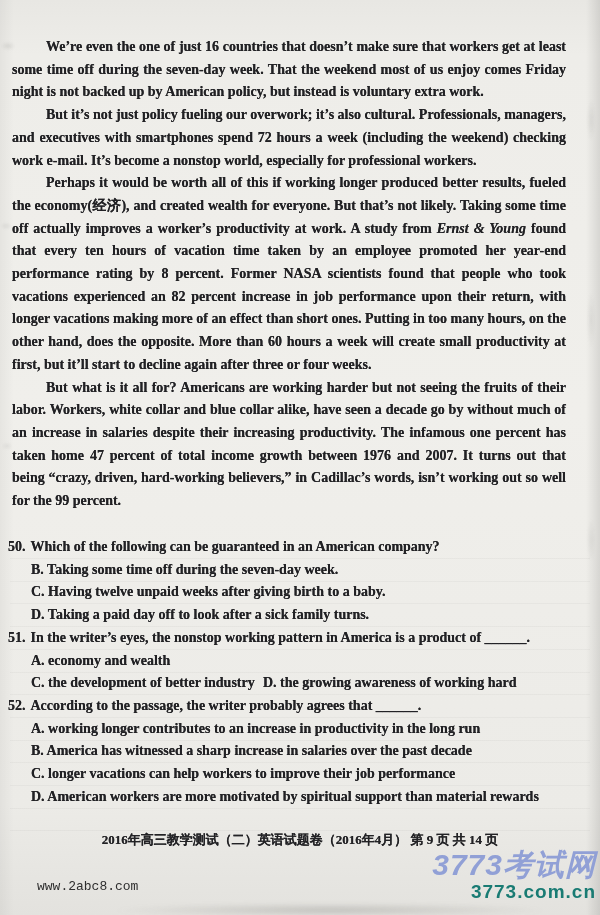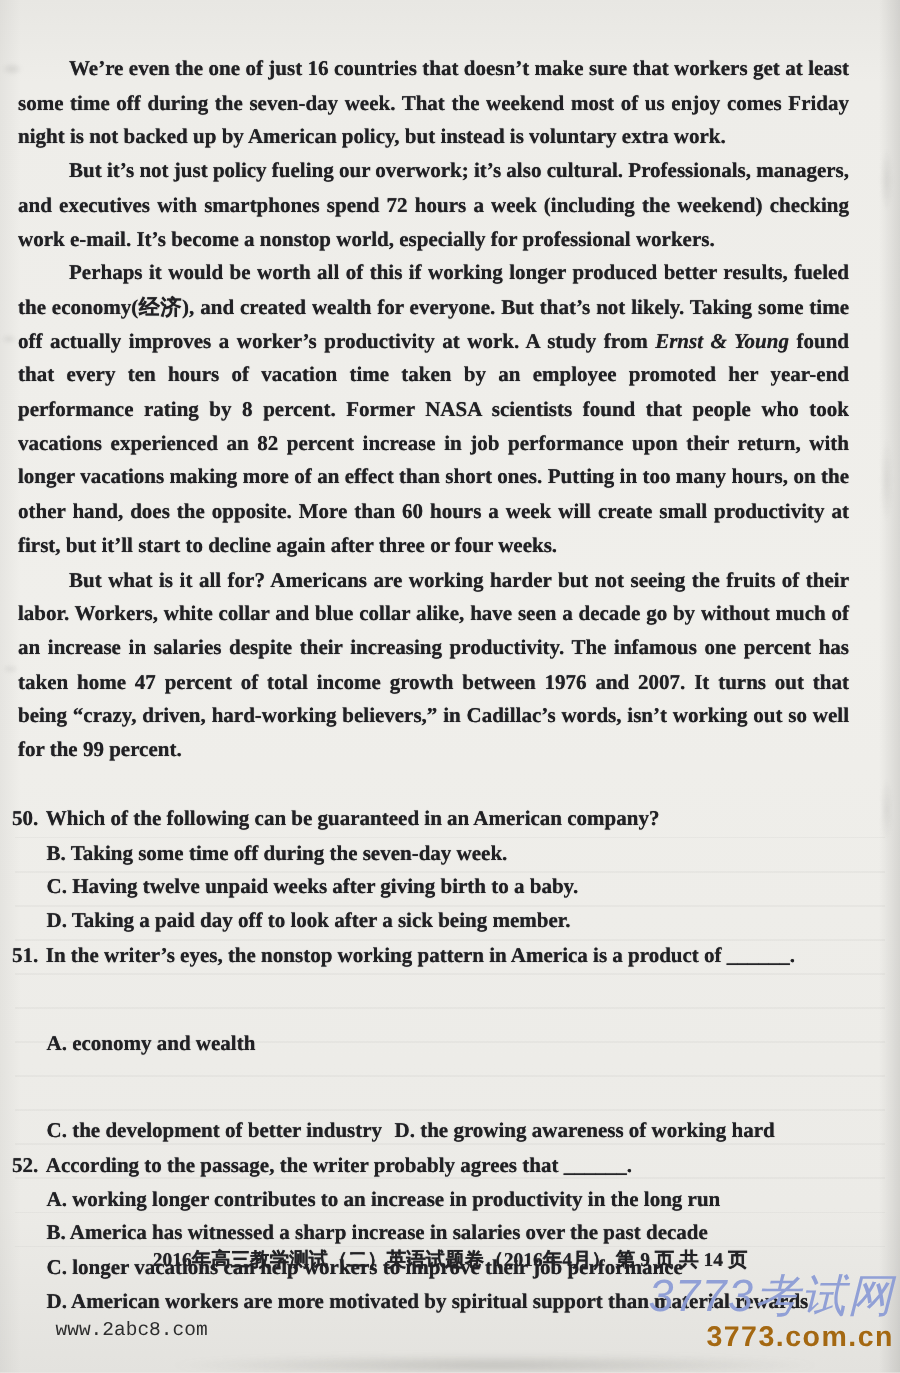"D. Taking a paid day" div.opt { text: being member -> family turns }
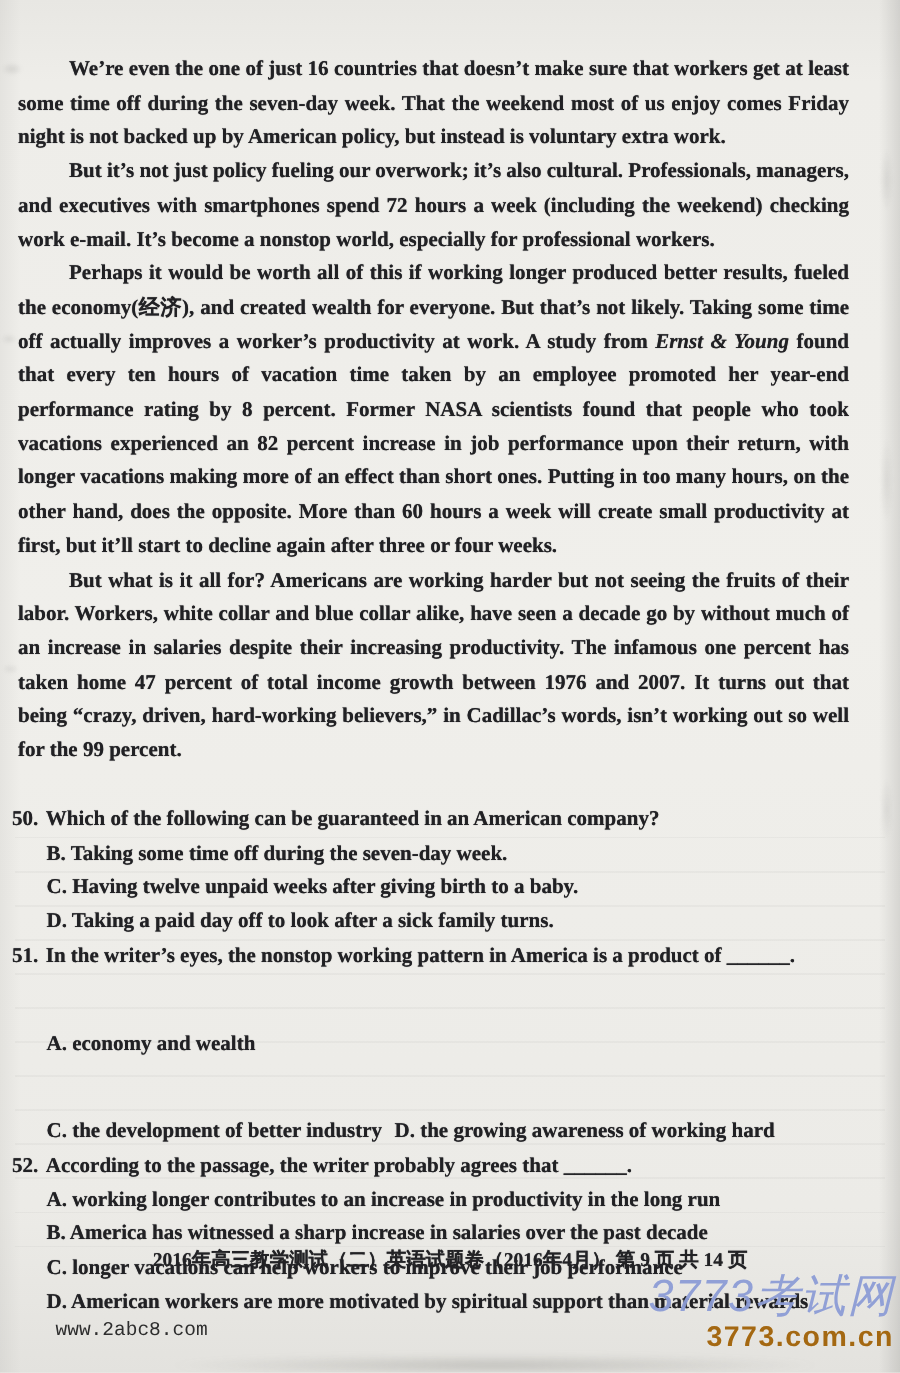"A. economy and wealth" .q-opts .row { margin-top: 36px -> none }
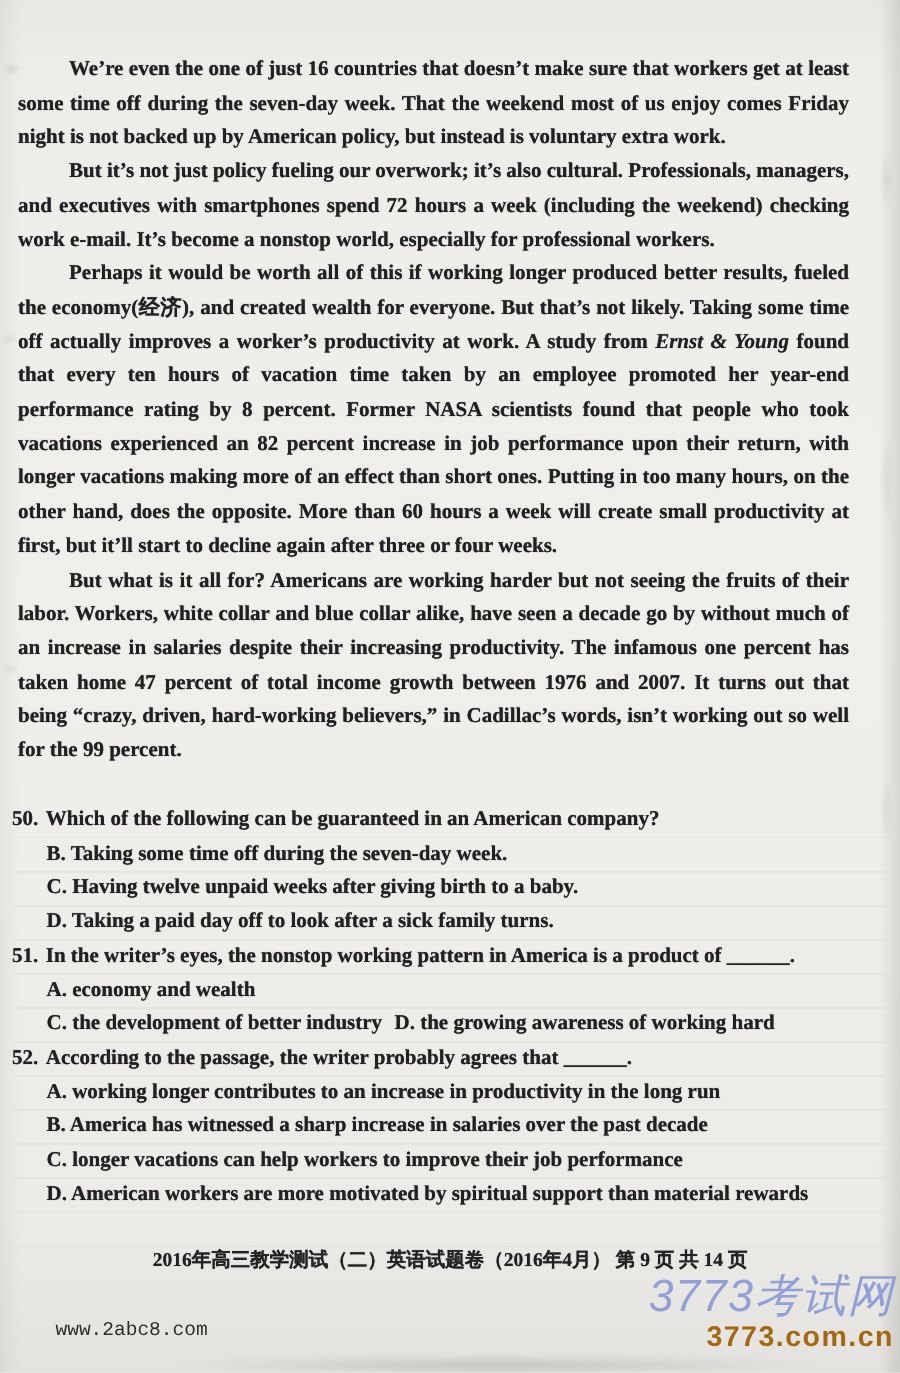"3773考试网" .wm-title { font-weight: 400 -> 700 }
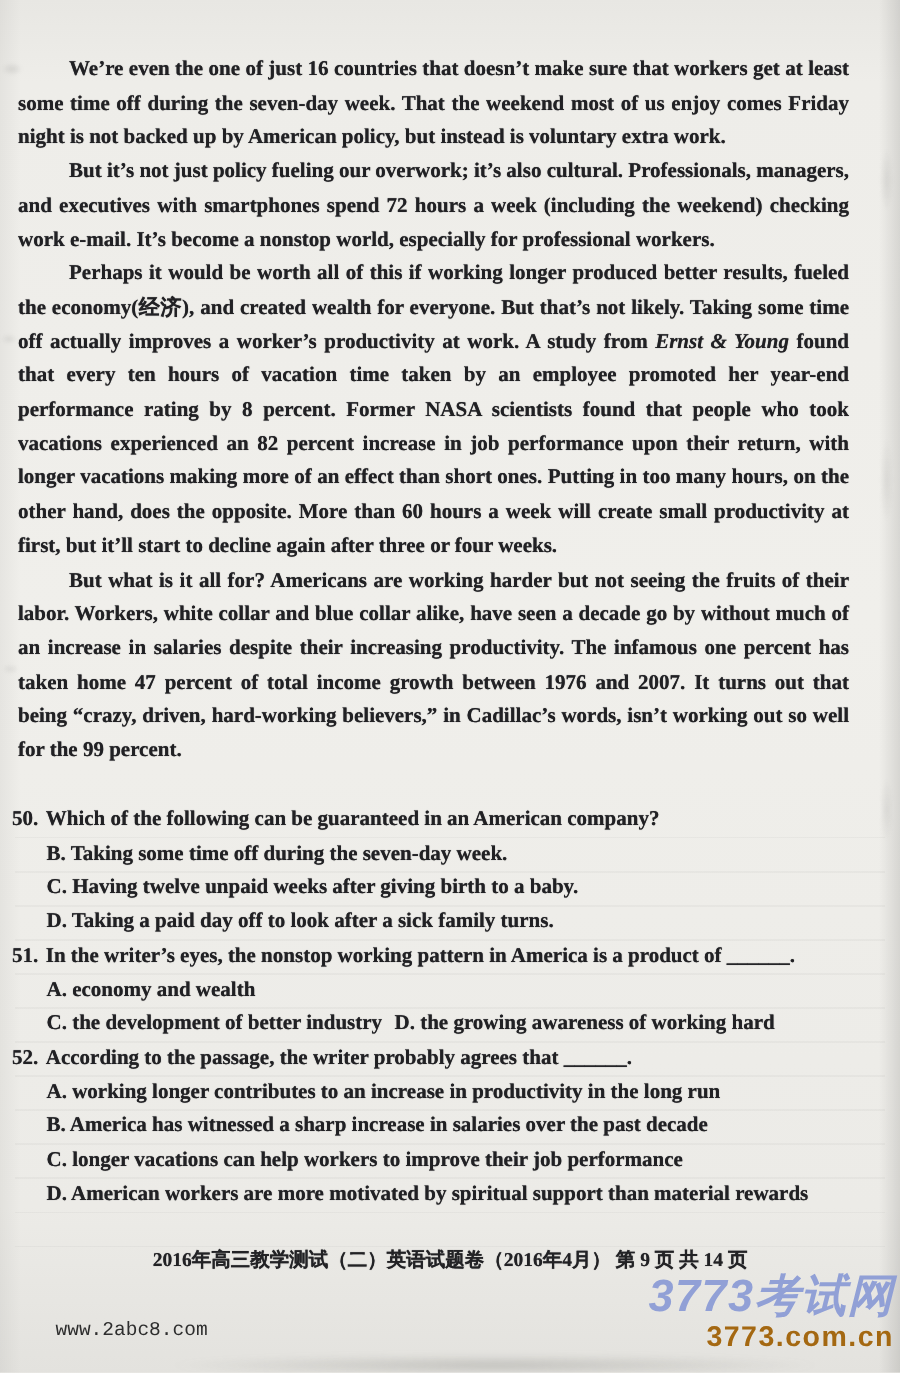"3773.com.cn" .wm-url { color: #a16207 -> #0f766e }
